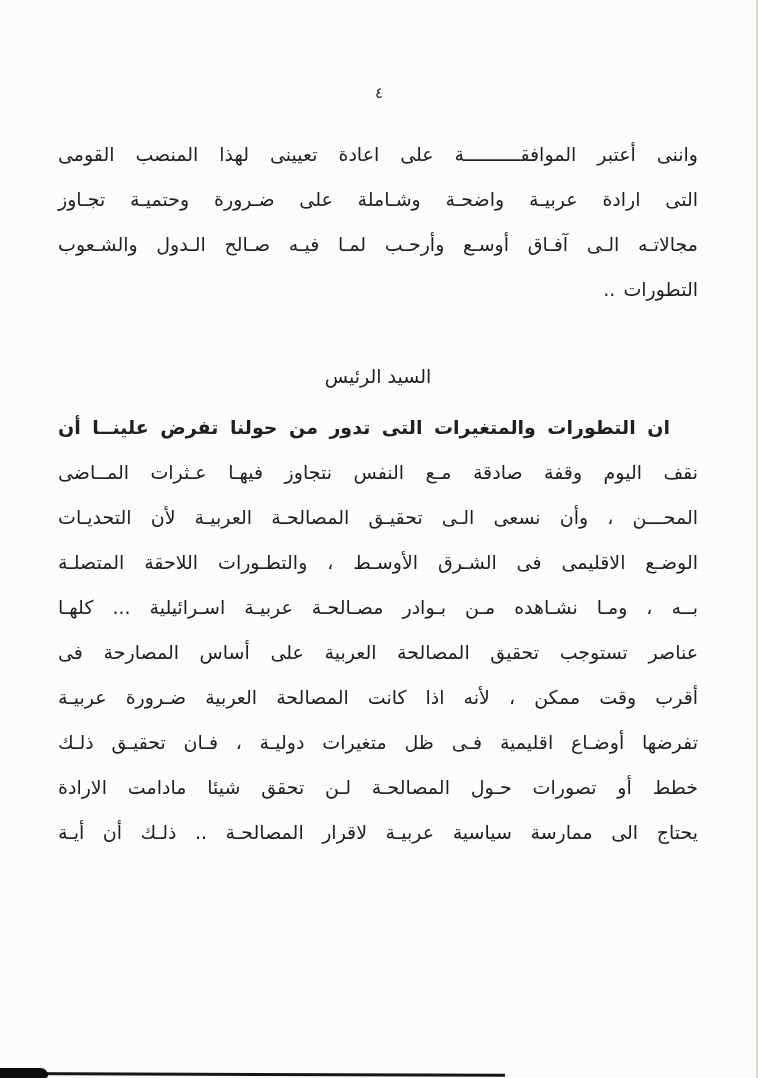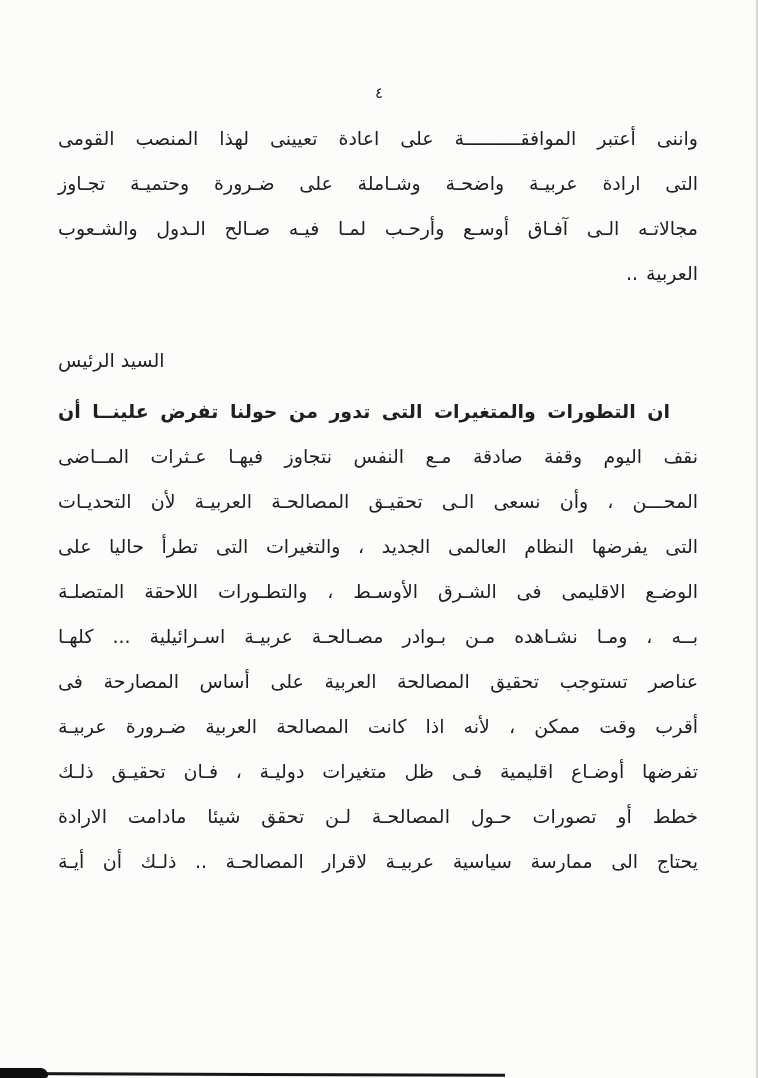"واننى أعتبر الموافقــــــــــة على اعادة" .text-block { top: 116px -> 132px }
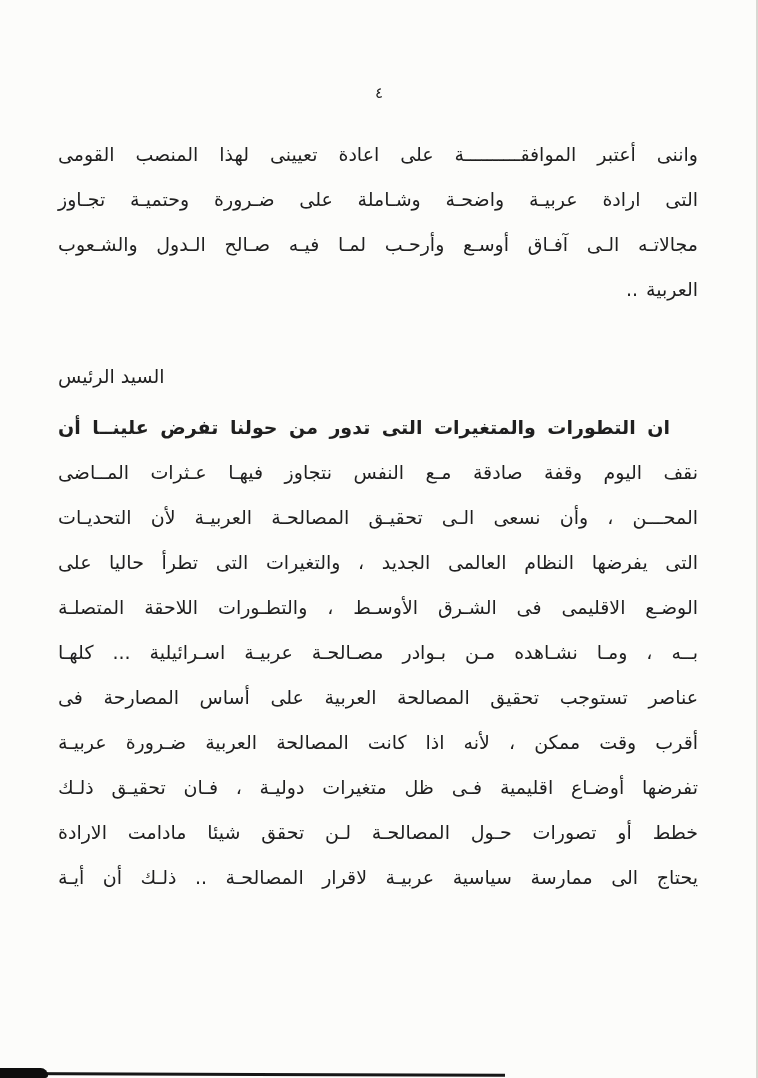"العربية .." p.line { text: العربية -> التطورات }
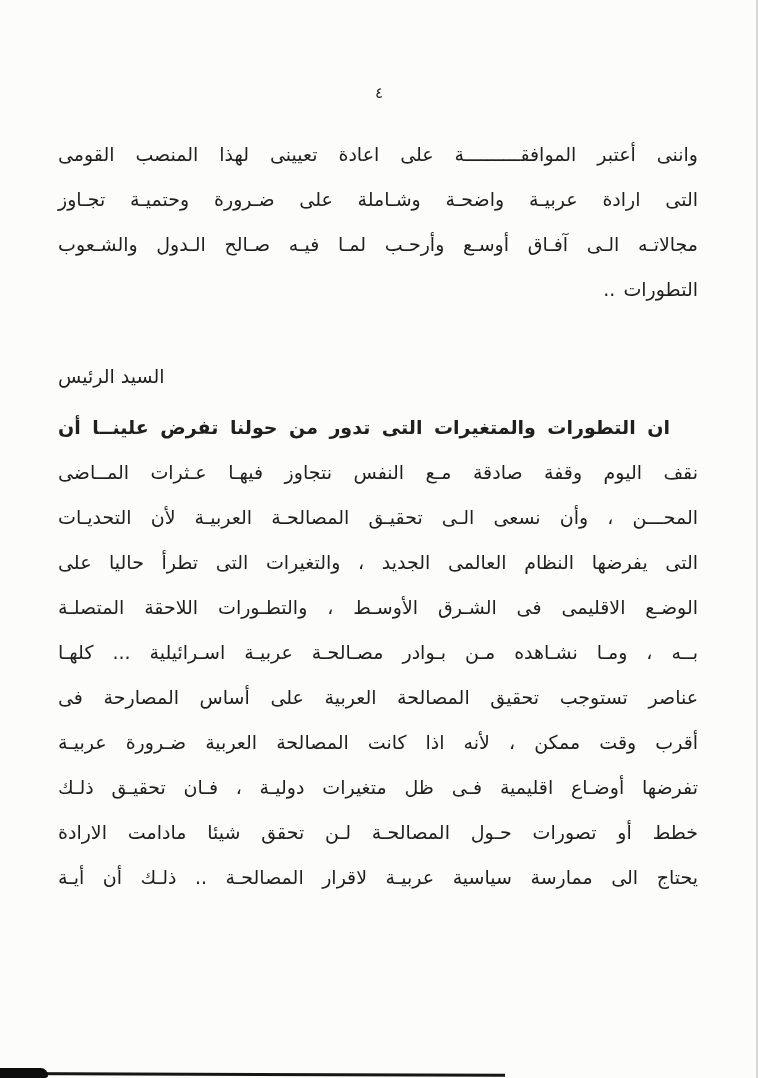"السيد الرئيس" .salutation { text-align: left -> center }
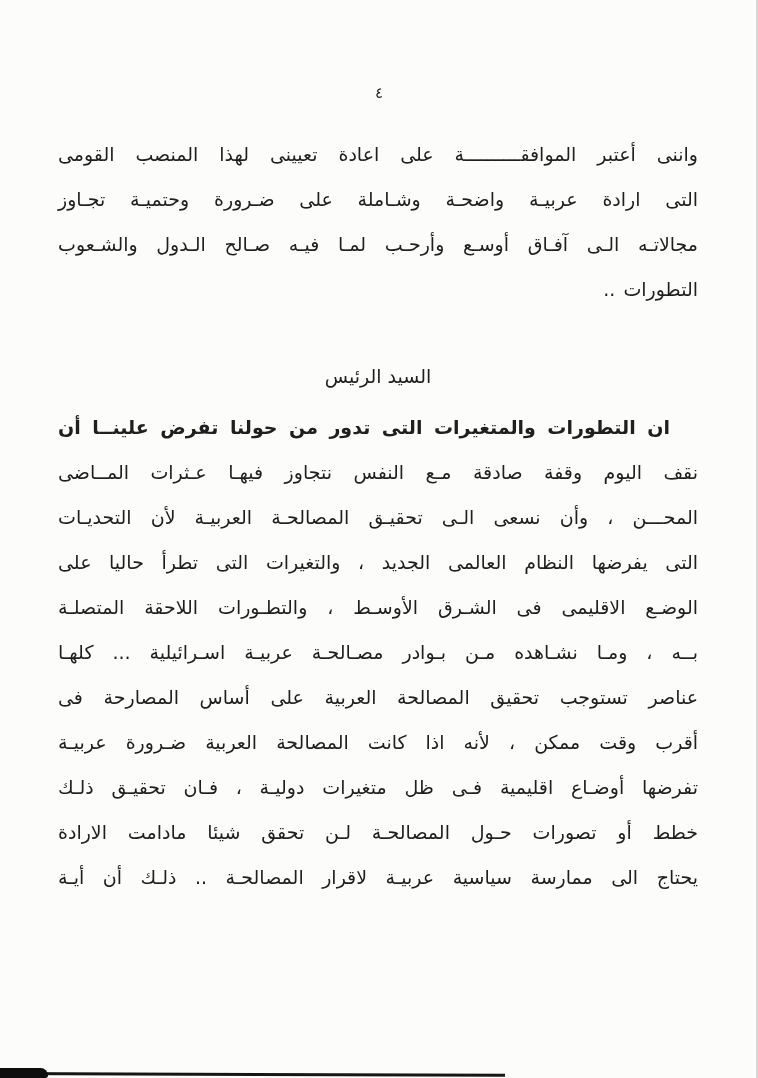"التى يفرضها النظام العالمى الجديد" p.line { html: <p>التى يفرضها النظام العالمى الجديد ، والتغيرات التى تطرأ حاليا على</p> -> none }
